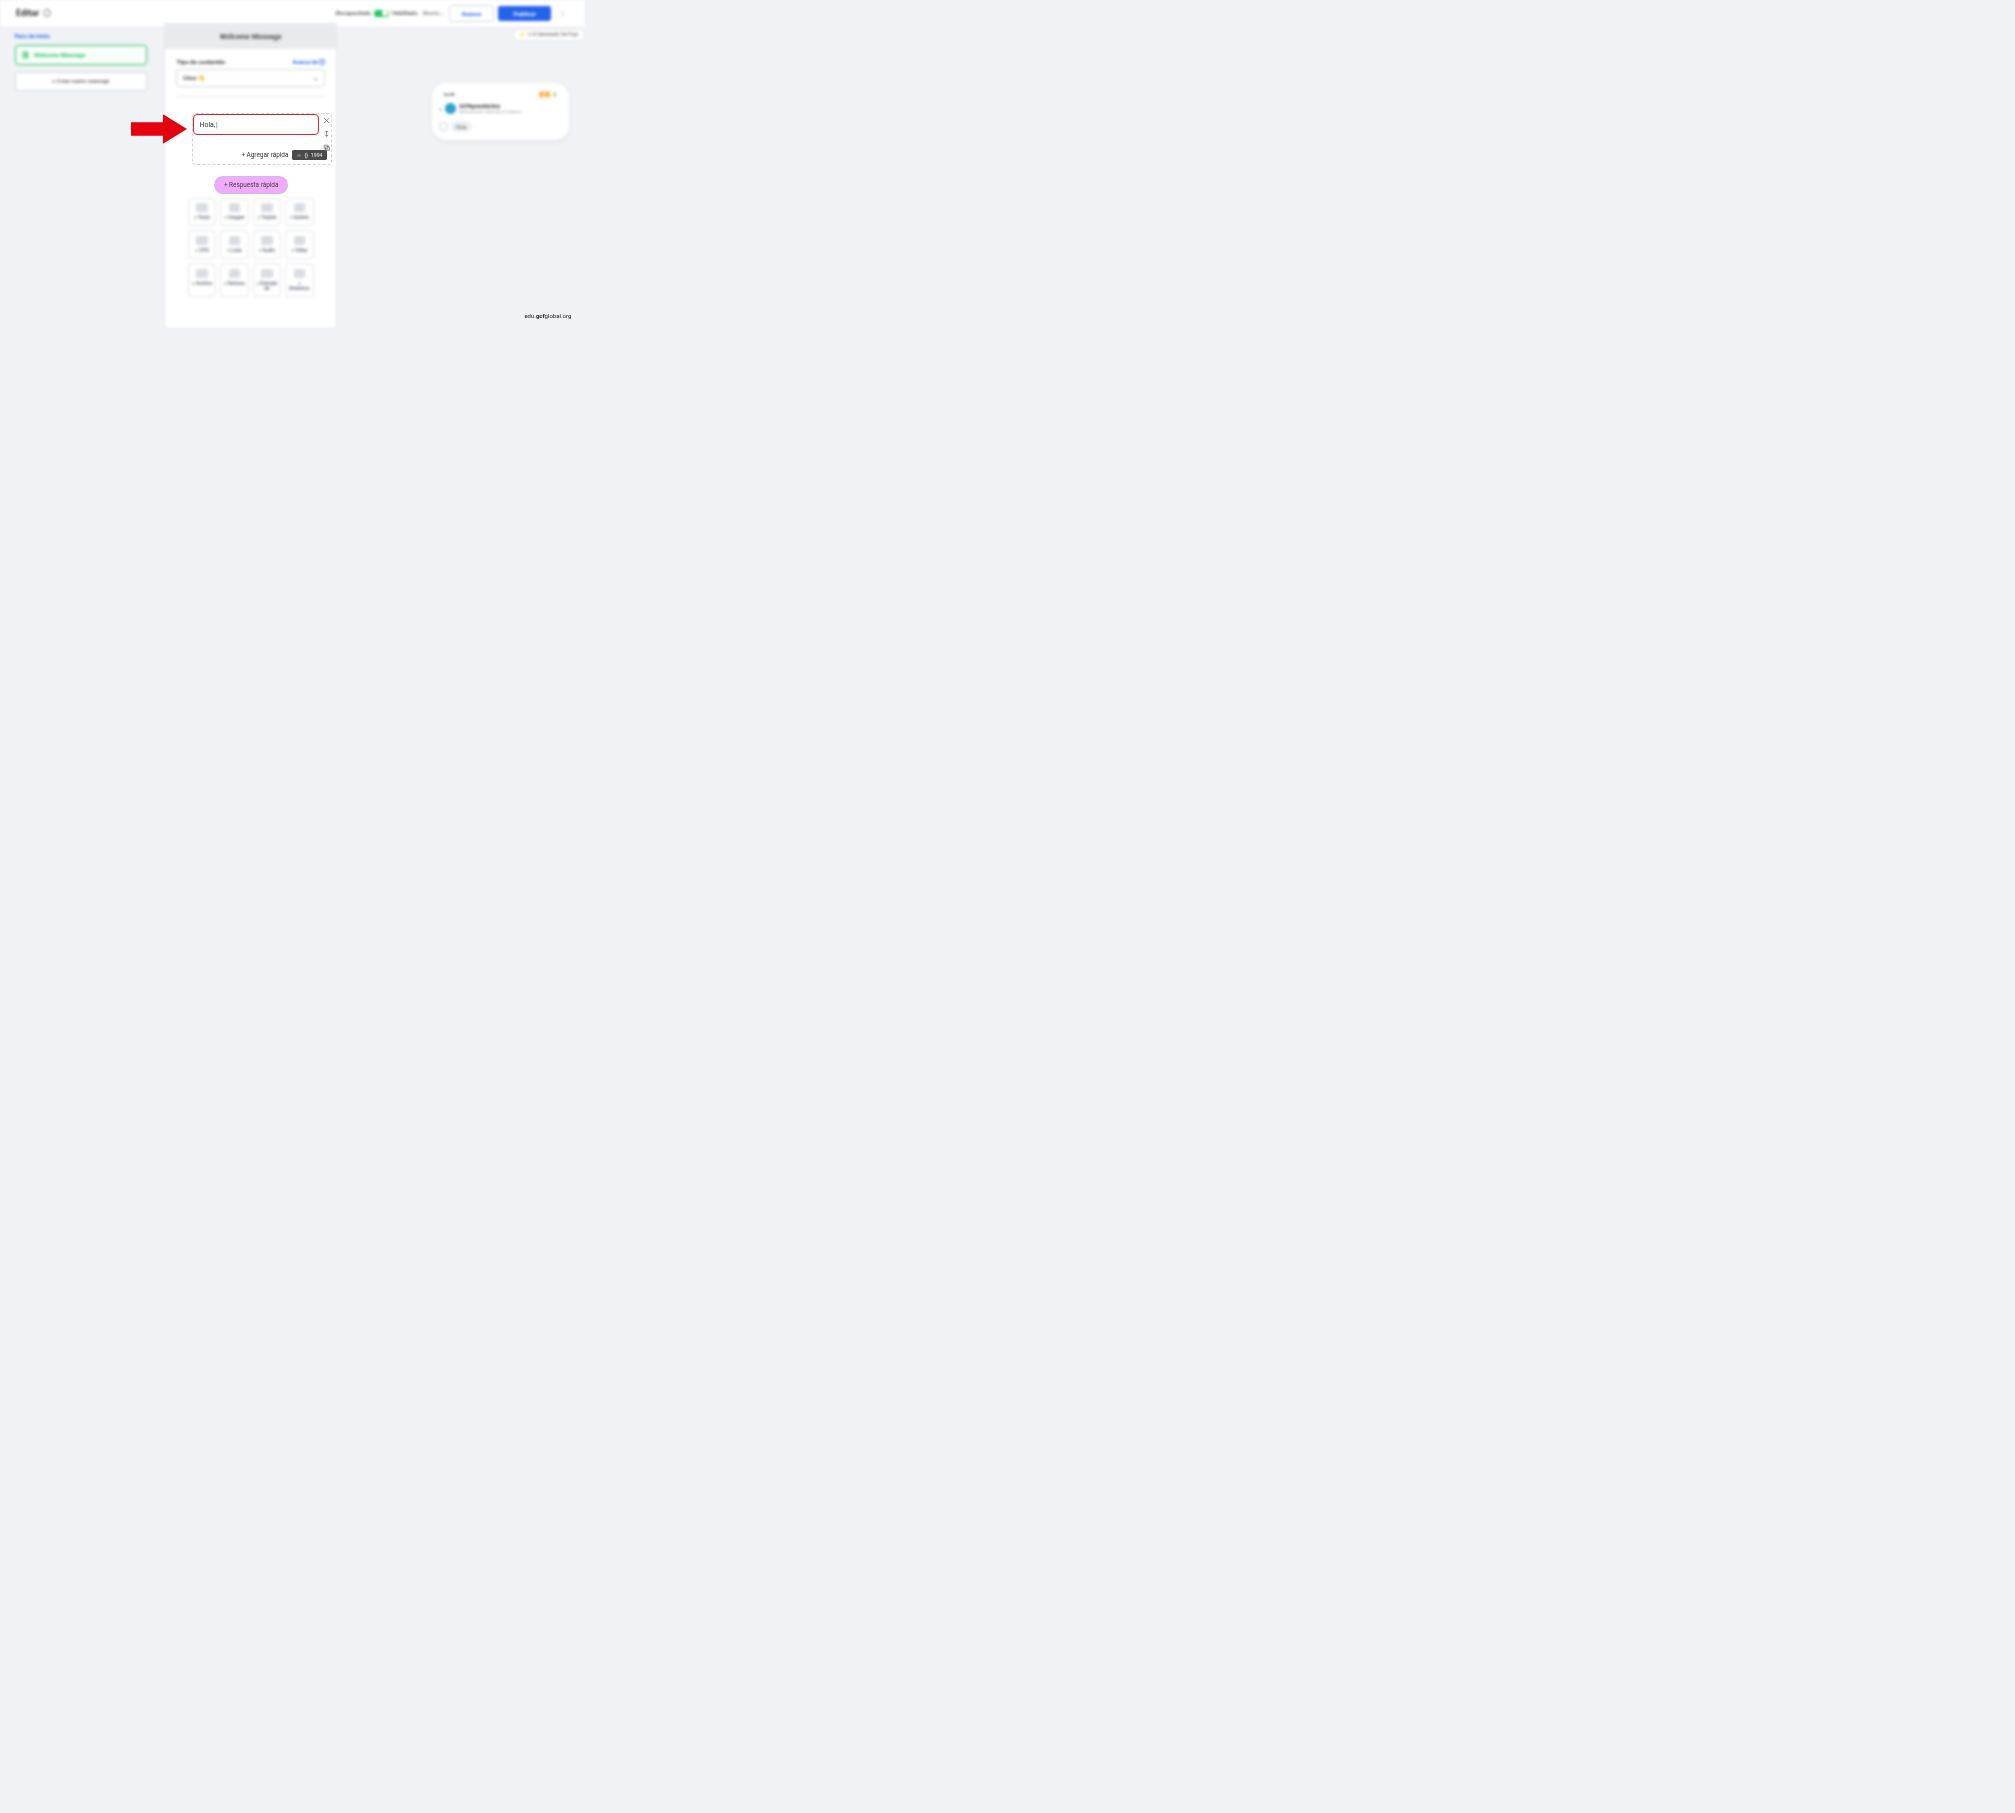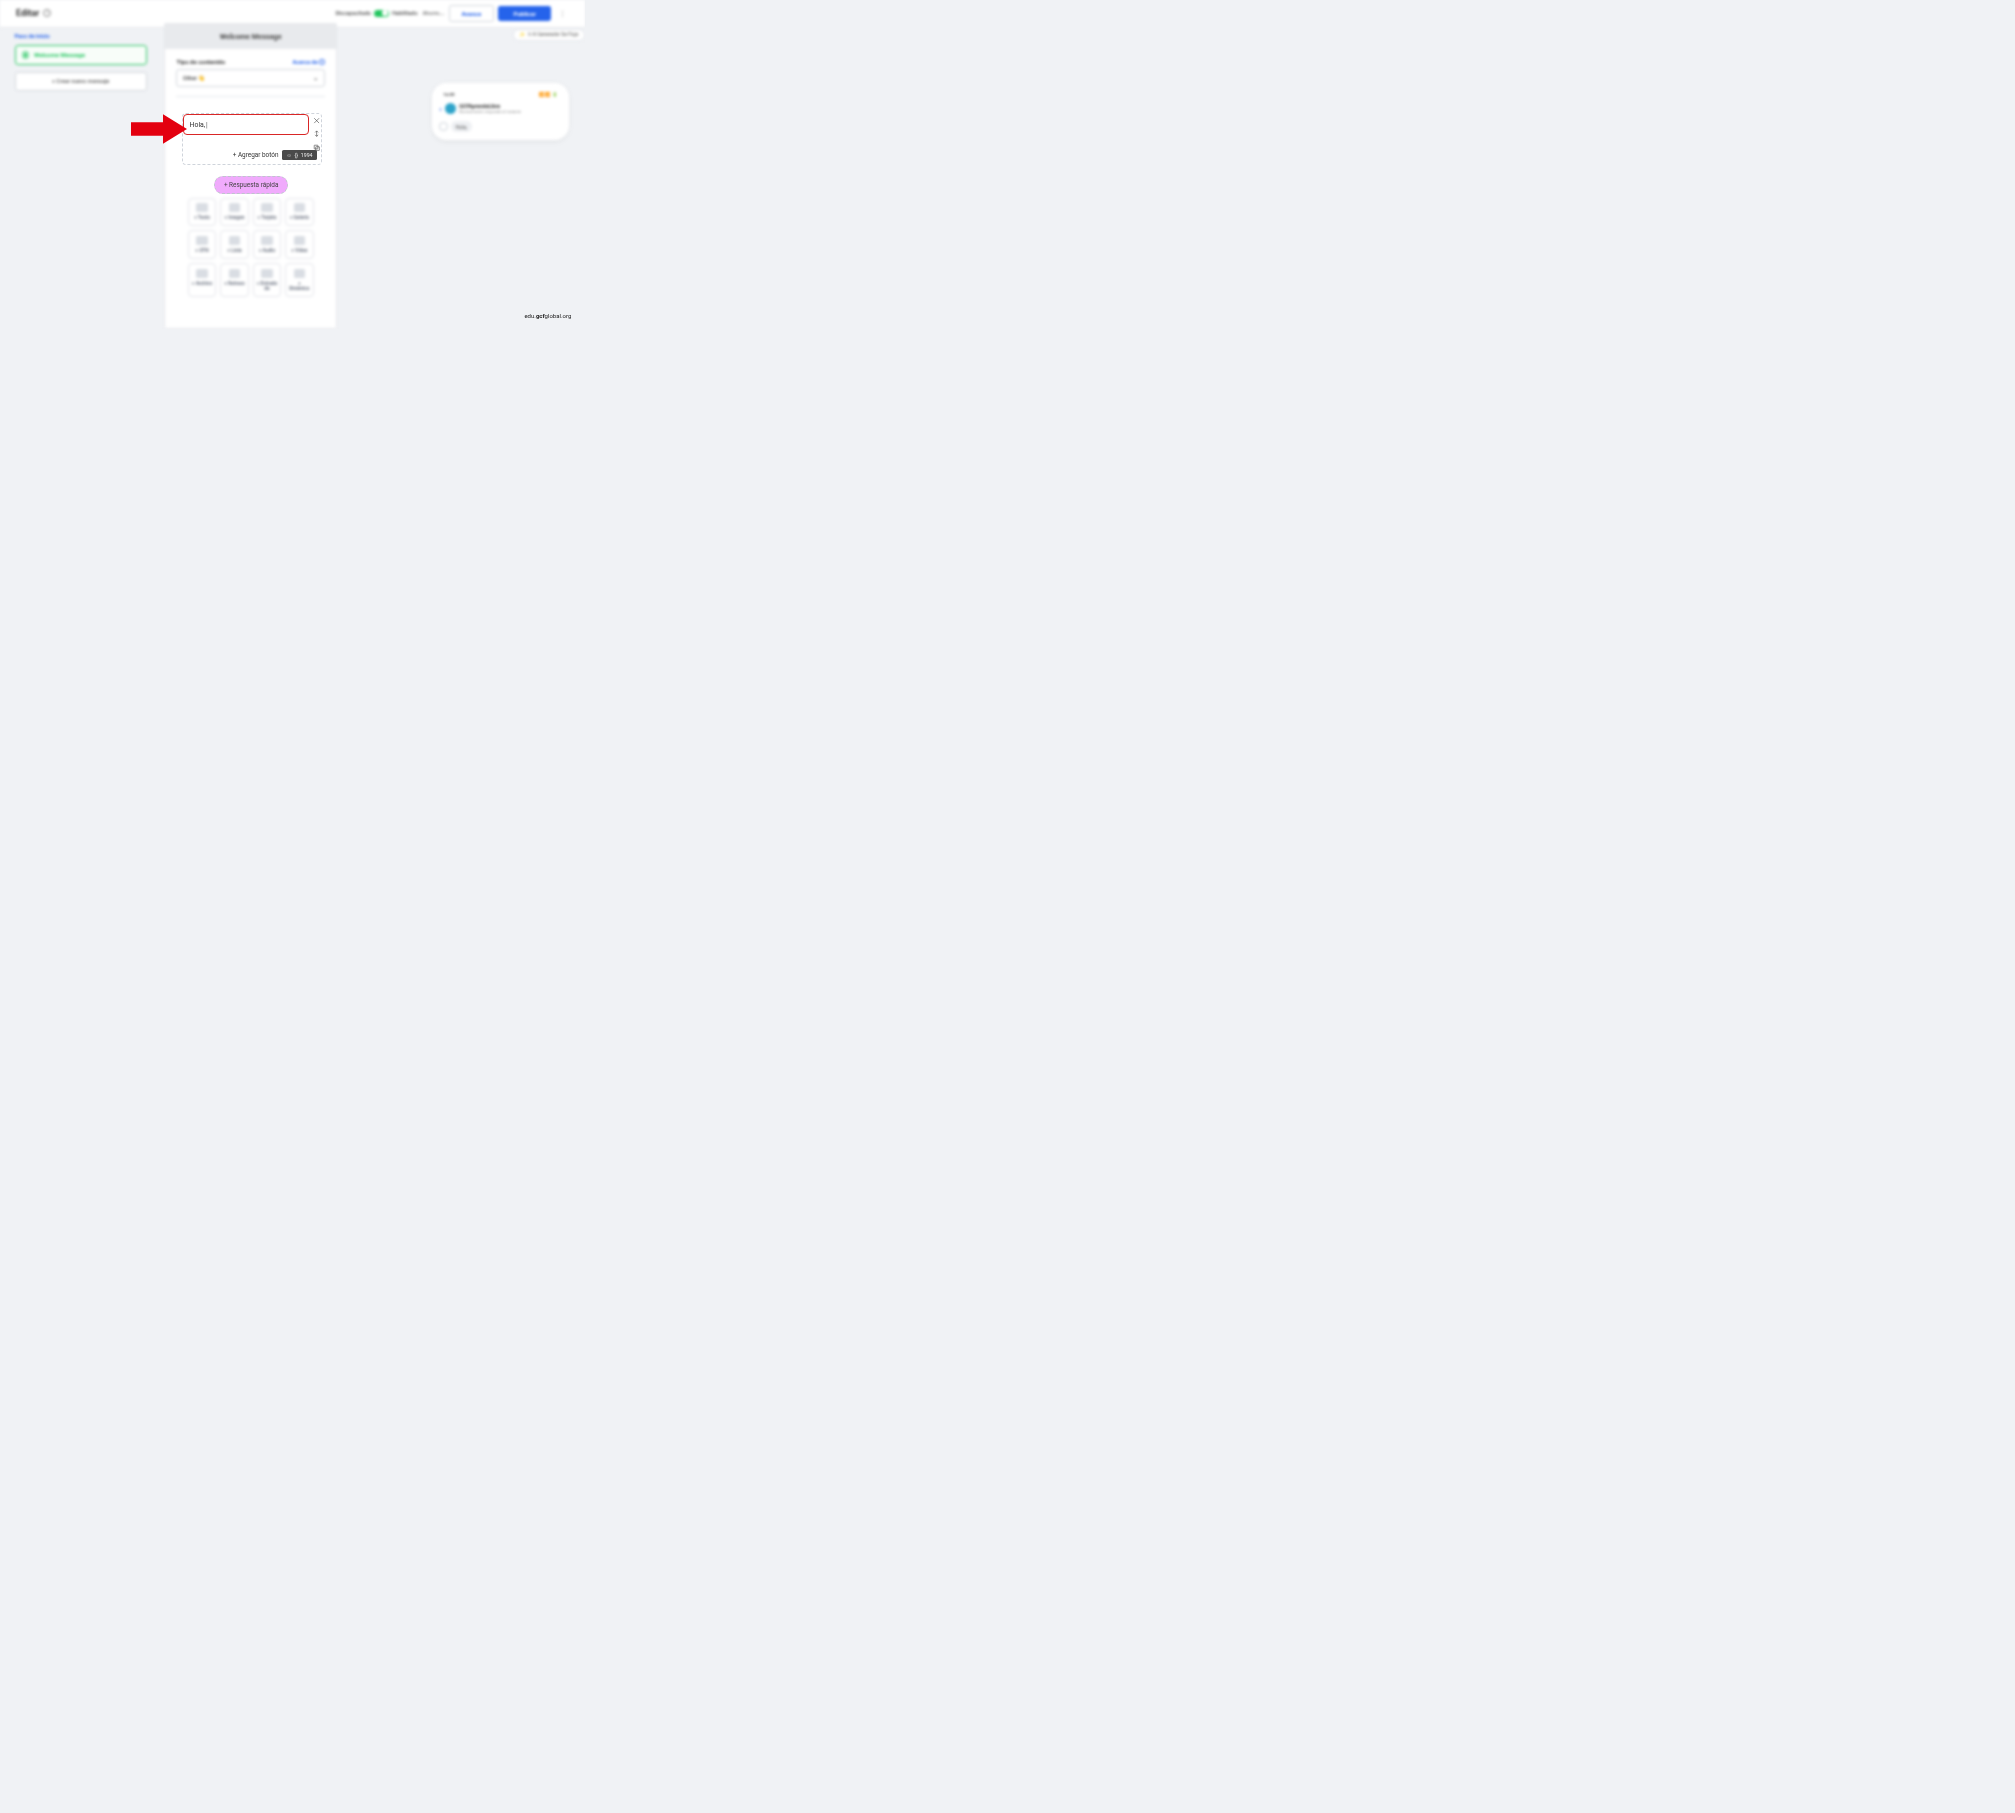"Hola," .compose-sharp { left: 182px -> 192px }
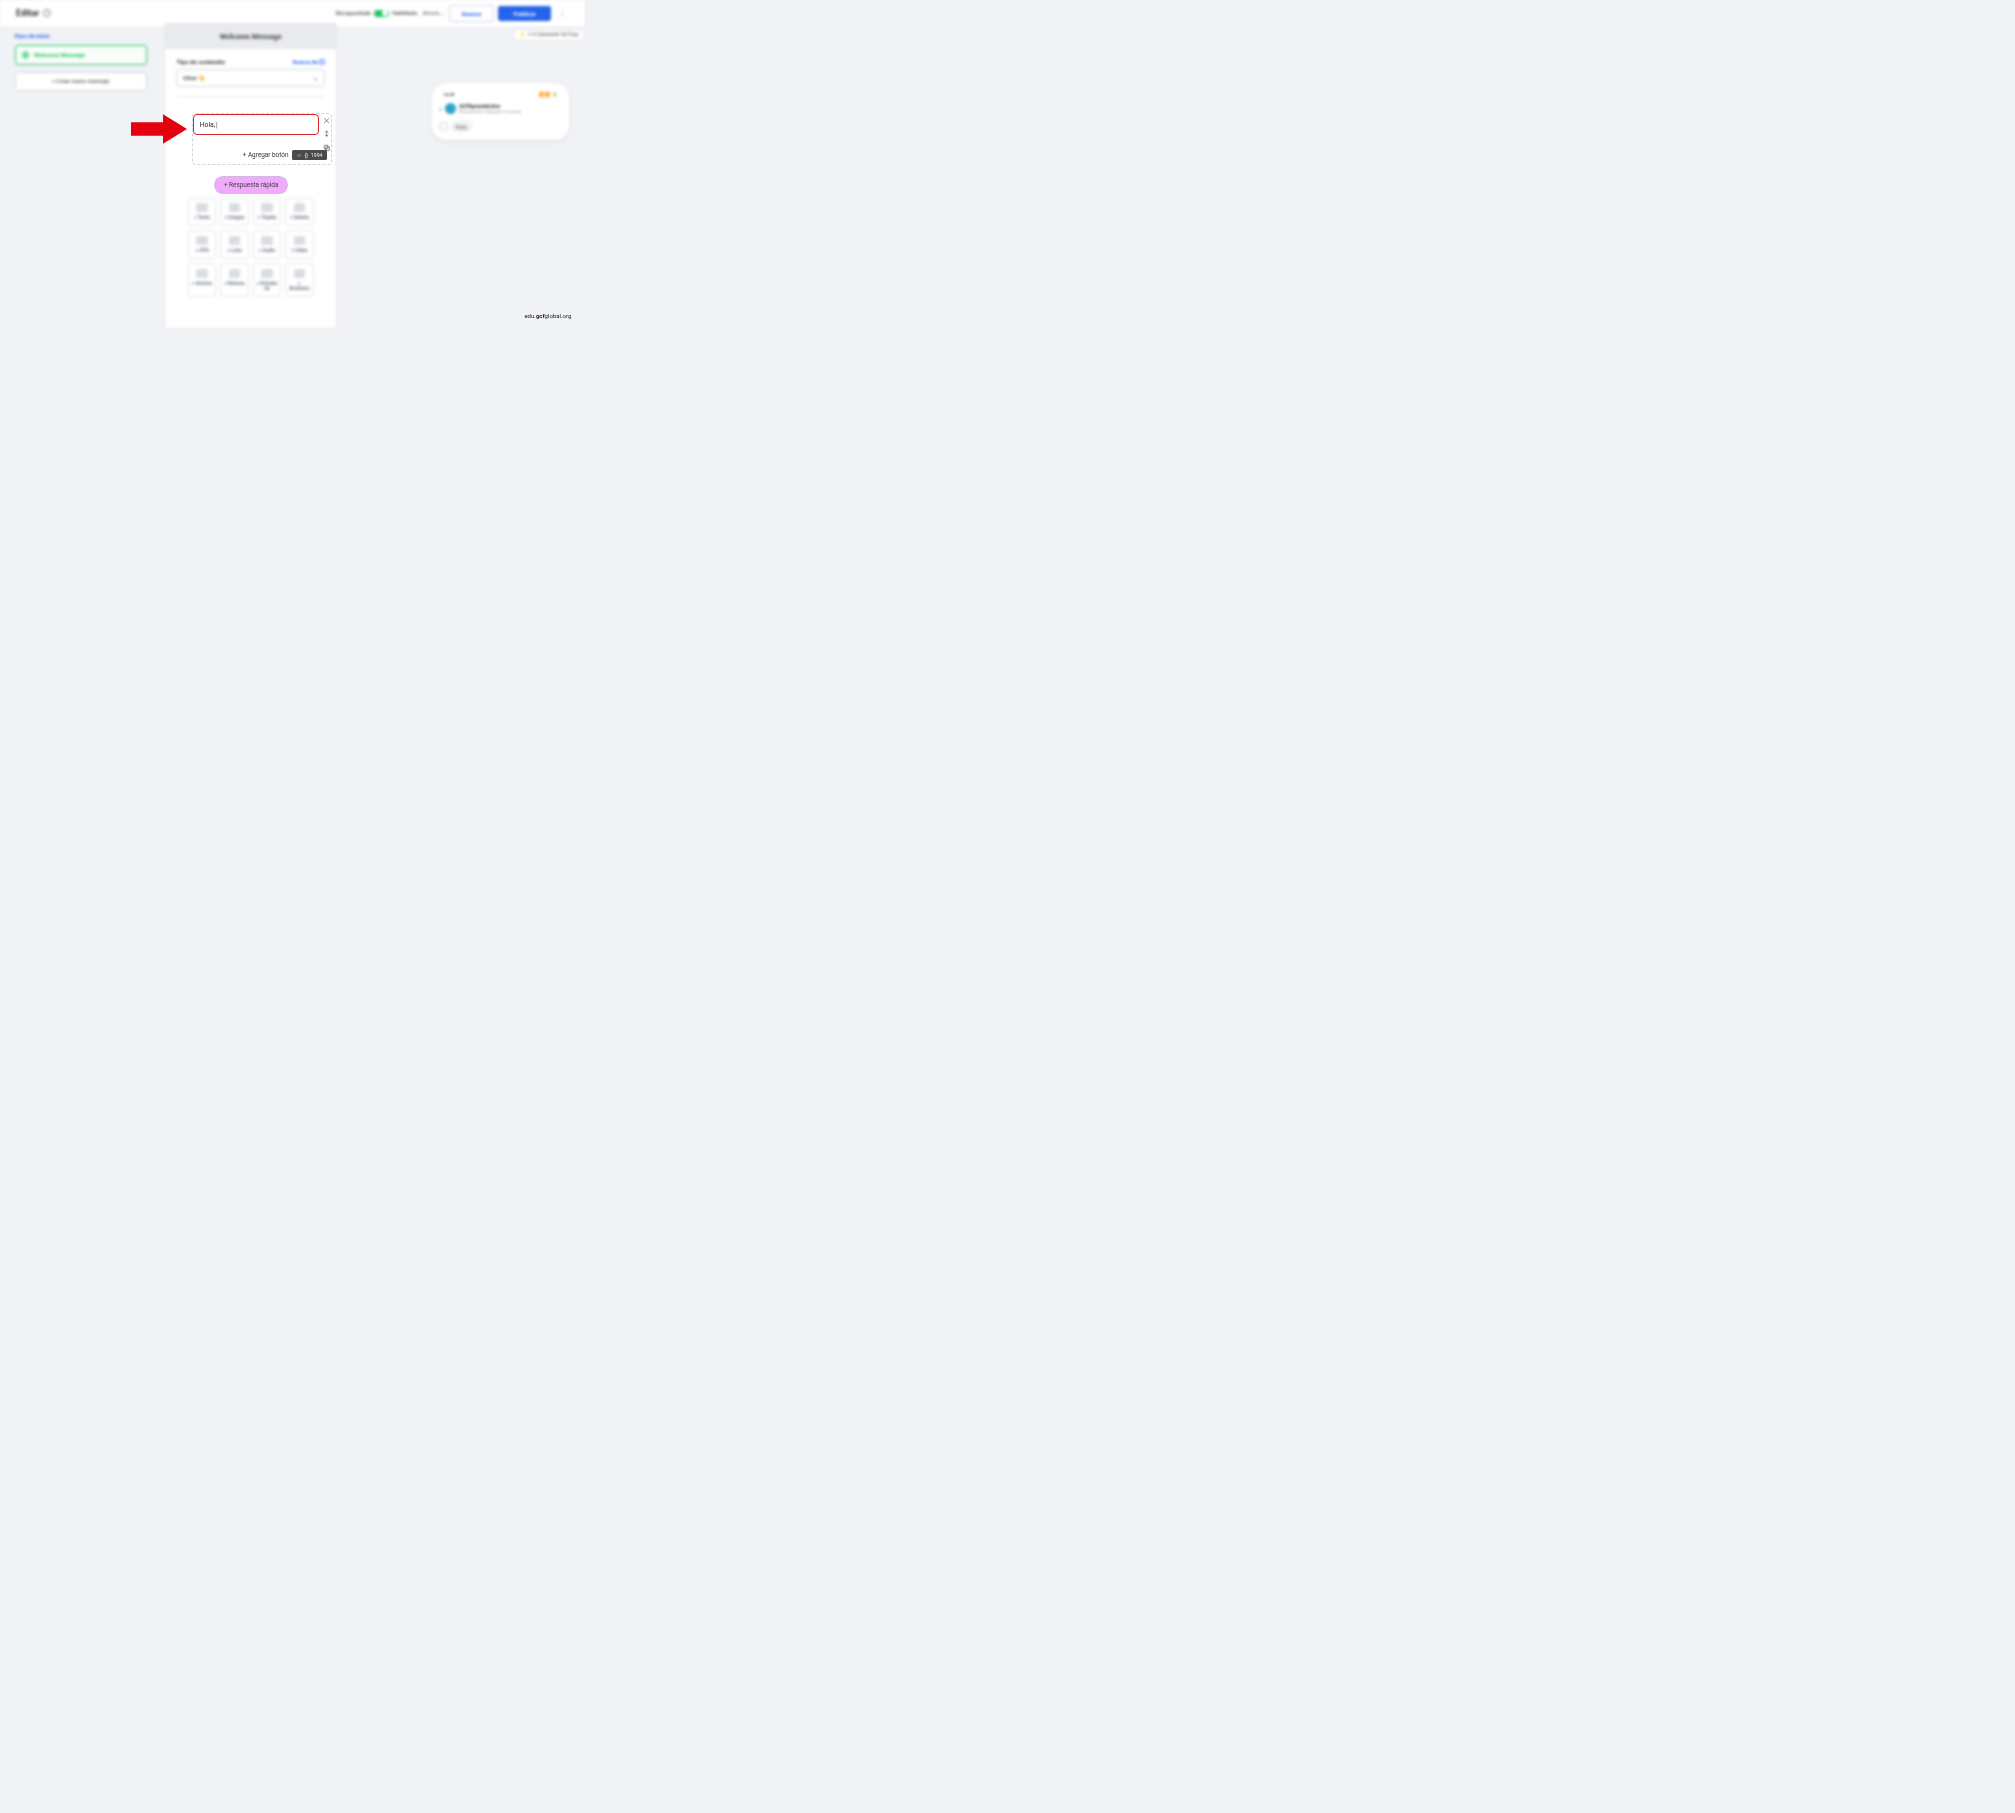"+ Agregar botón" span.add-btn-text { text: botón -> rápida }
